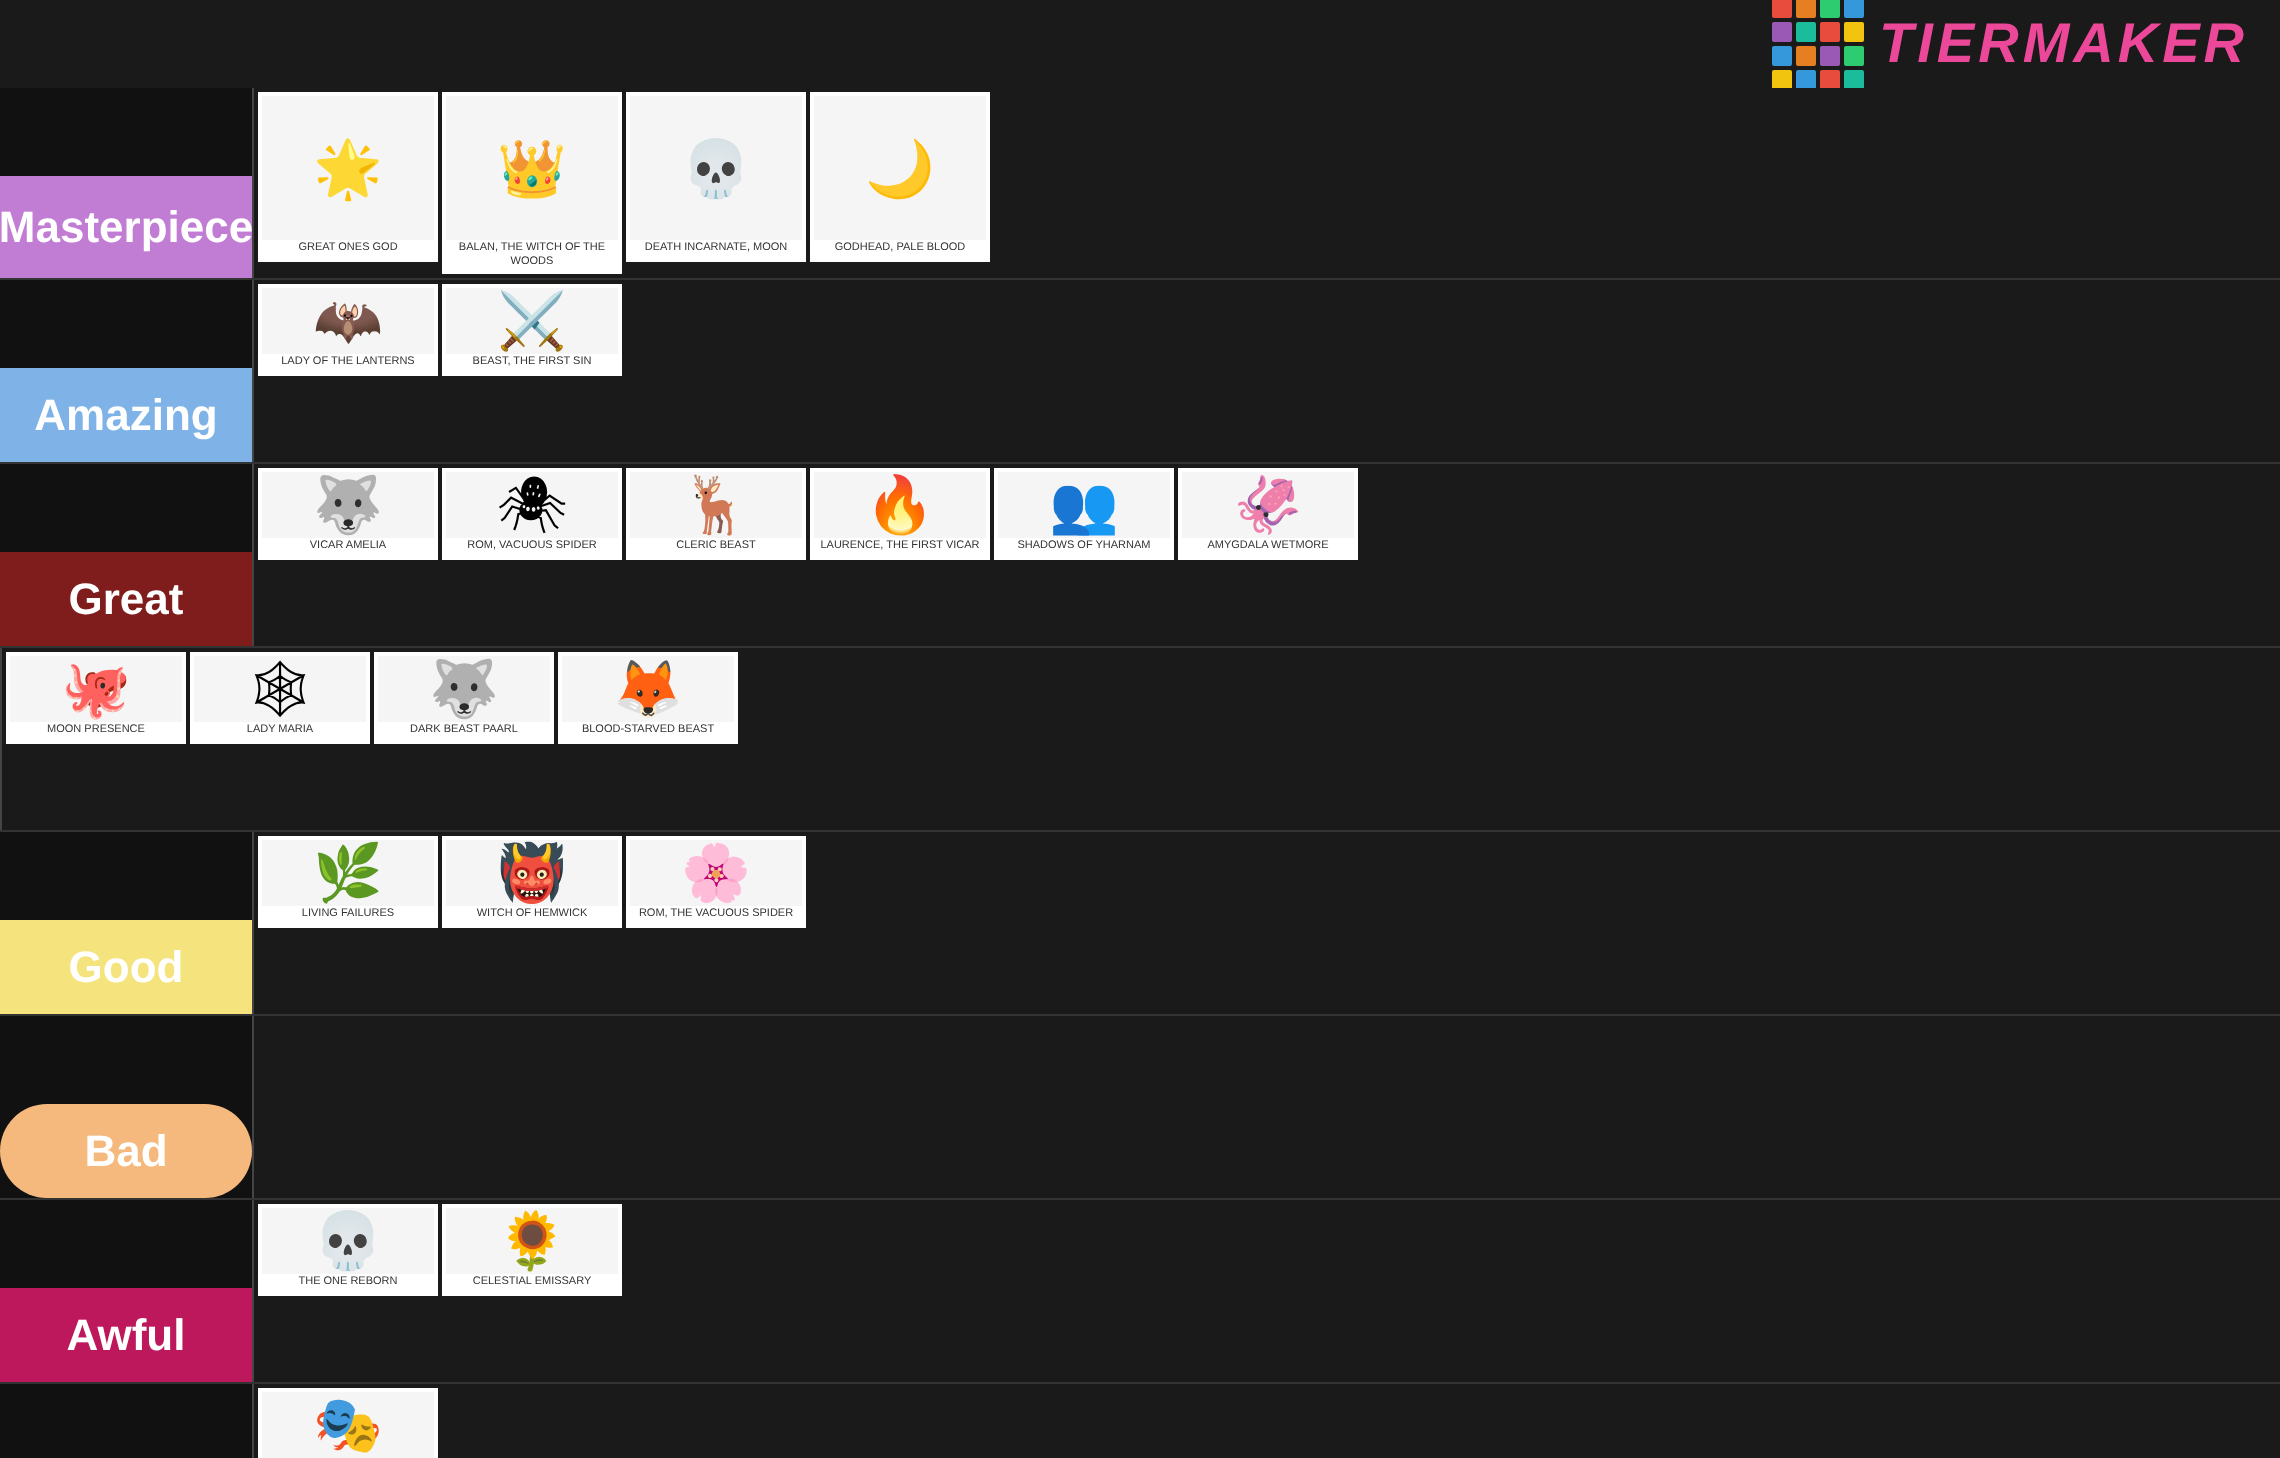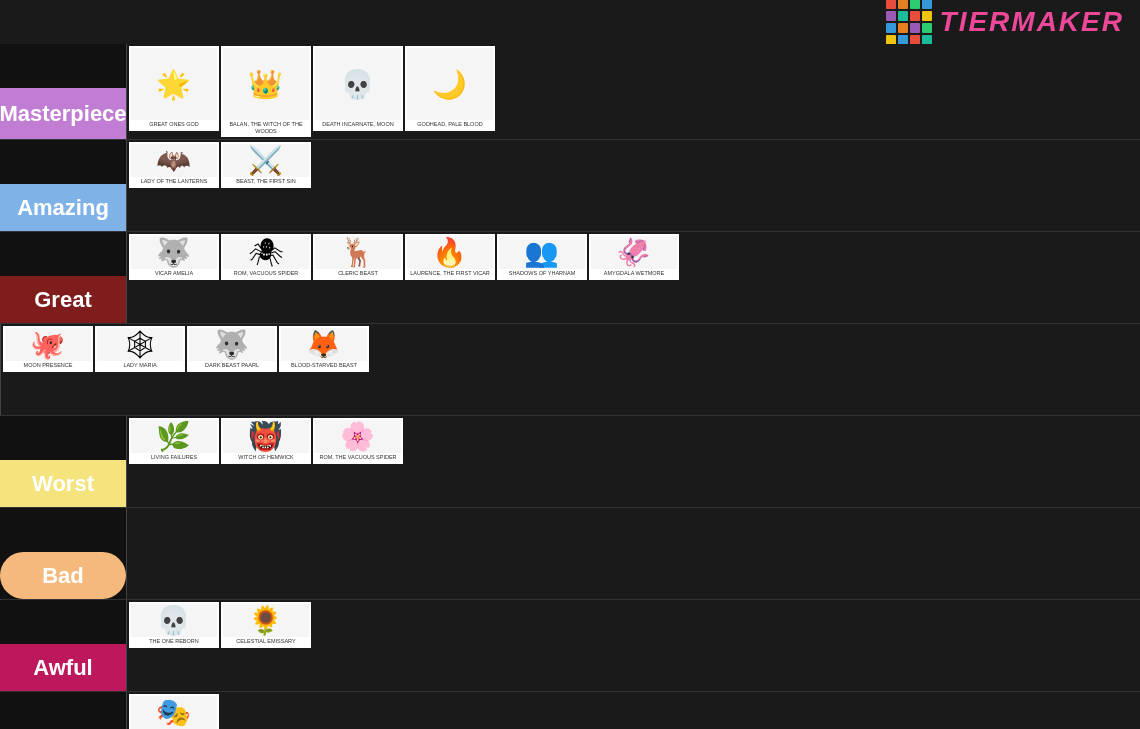"Worst" div.tier-label { text: Worst -> Good }
